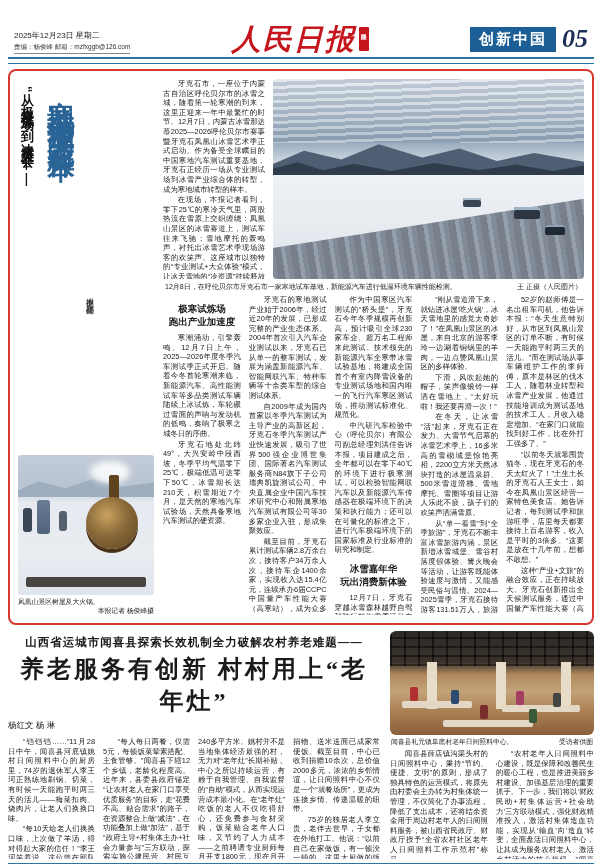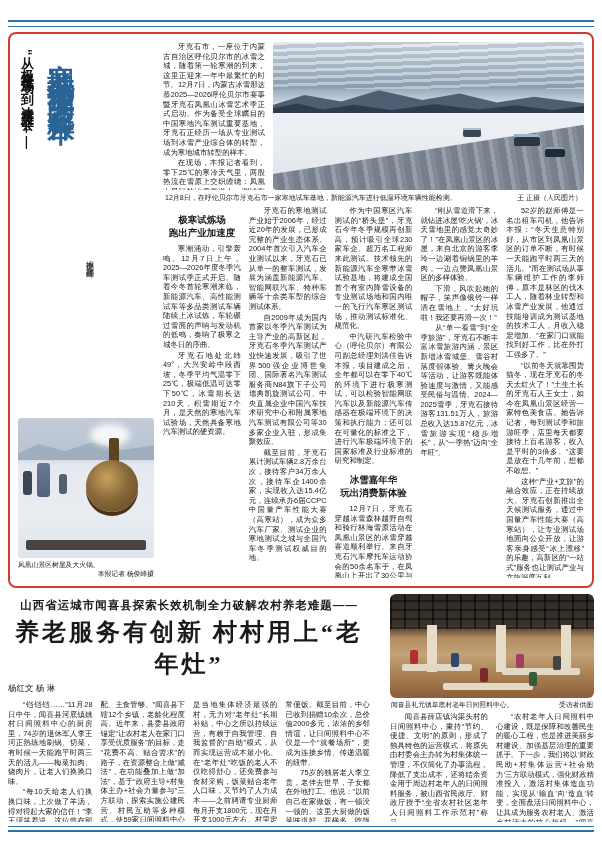"2025年12月23日 星期二" header.hdr { html: none -> <header> <div> <div>2025年12月23日 星期二</div> <div>责编：杨俊峰 邮箱：mzfxggb@126.com</div> </div> <div> <span>人民日报</span> <span>海外版</span> </div> <div> <span>创新中国</span> <span>05</span> </div> </header> }
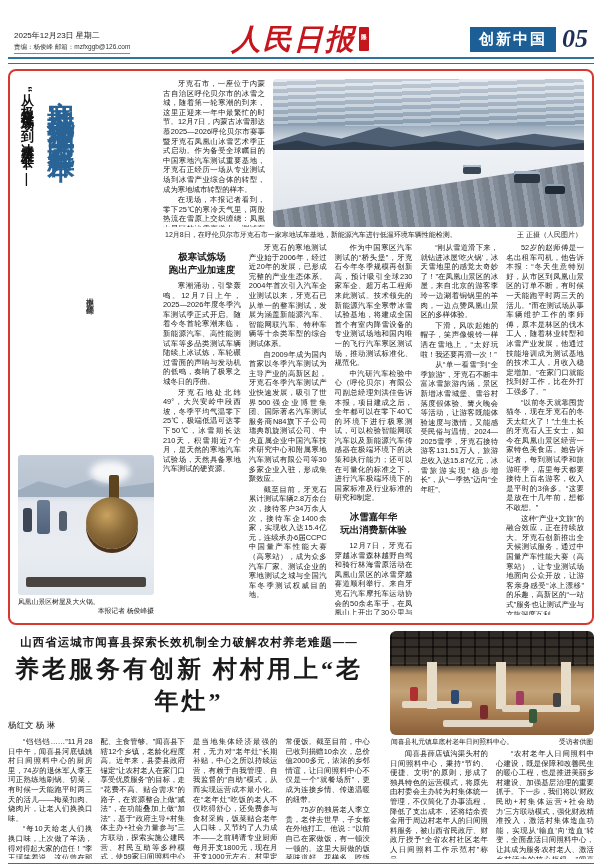"牙克石市，一座位于内蒙古自治区呼伦贝尔市的冰雪之城，随着第一轮寒潮的到来，这里正" .row1 { height: 148px -> 200px }
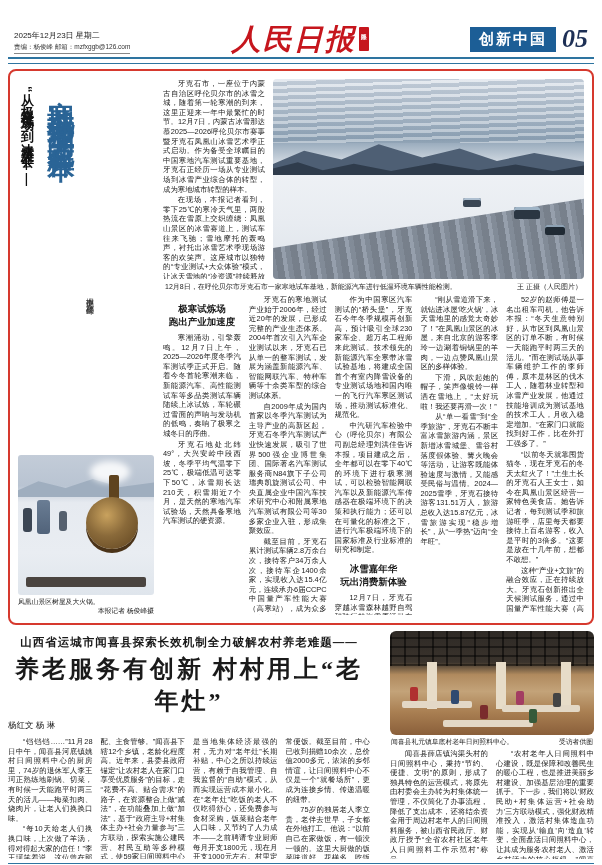"在冬天，让冰雪“活”起来，牙克石正在发力。大雪节气启幕的冰雪艺术季上，16多米高" div.para { html: none -> <div>在冬天，让冰雪“活”起来，牙克石正在发力。大雪节气启幕的冰雪艺术季上，16多米高的雪砌城堡惊艳亮相，2200立方米天然冰块打造的冰屋温泉群、500米雪道滑梯、雪地摩托、雪圈等项目让游人乐此不疲，孩子们的欢笑声洒满雪原。</div> }
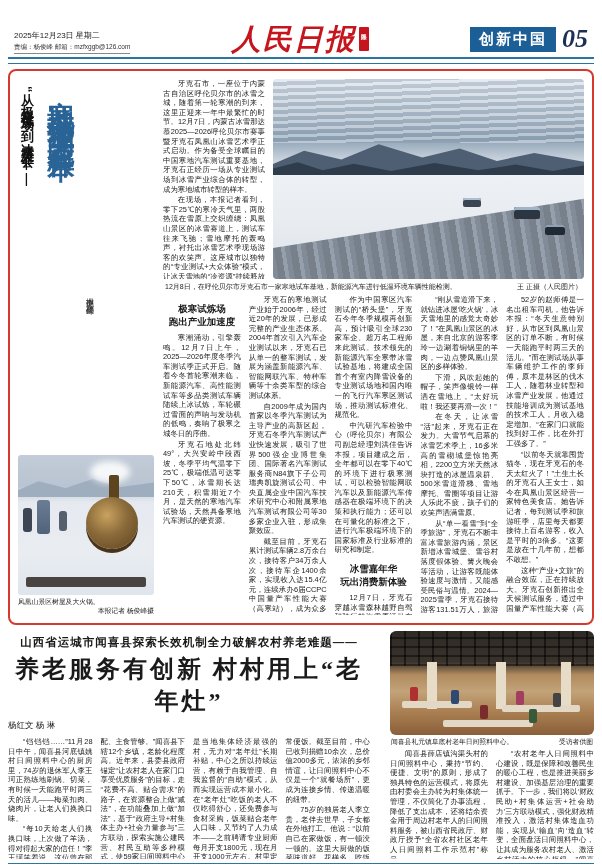"山西省运城市闻喜县探索长效机制全力破解农村养老难题——" .bottom-article { gap: 20px -> 10px }
